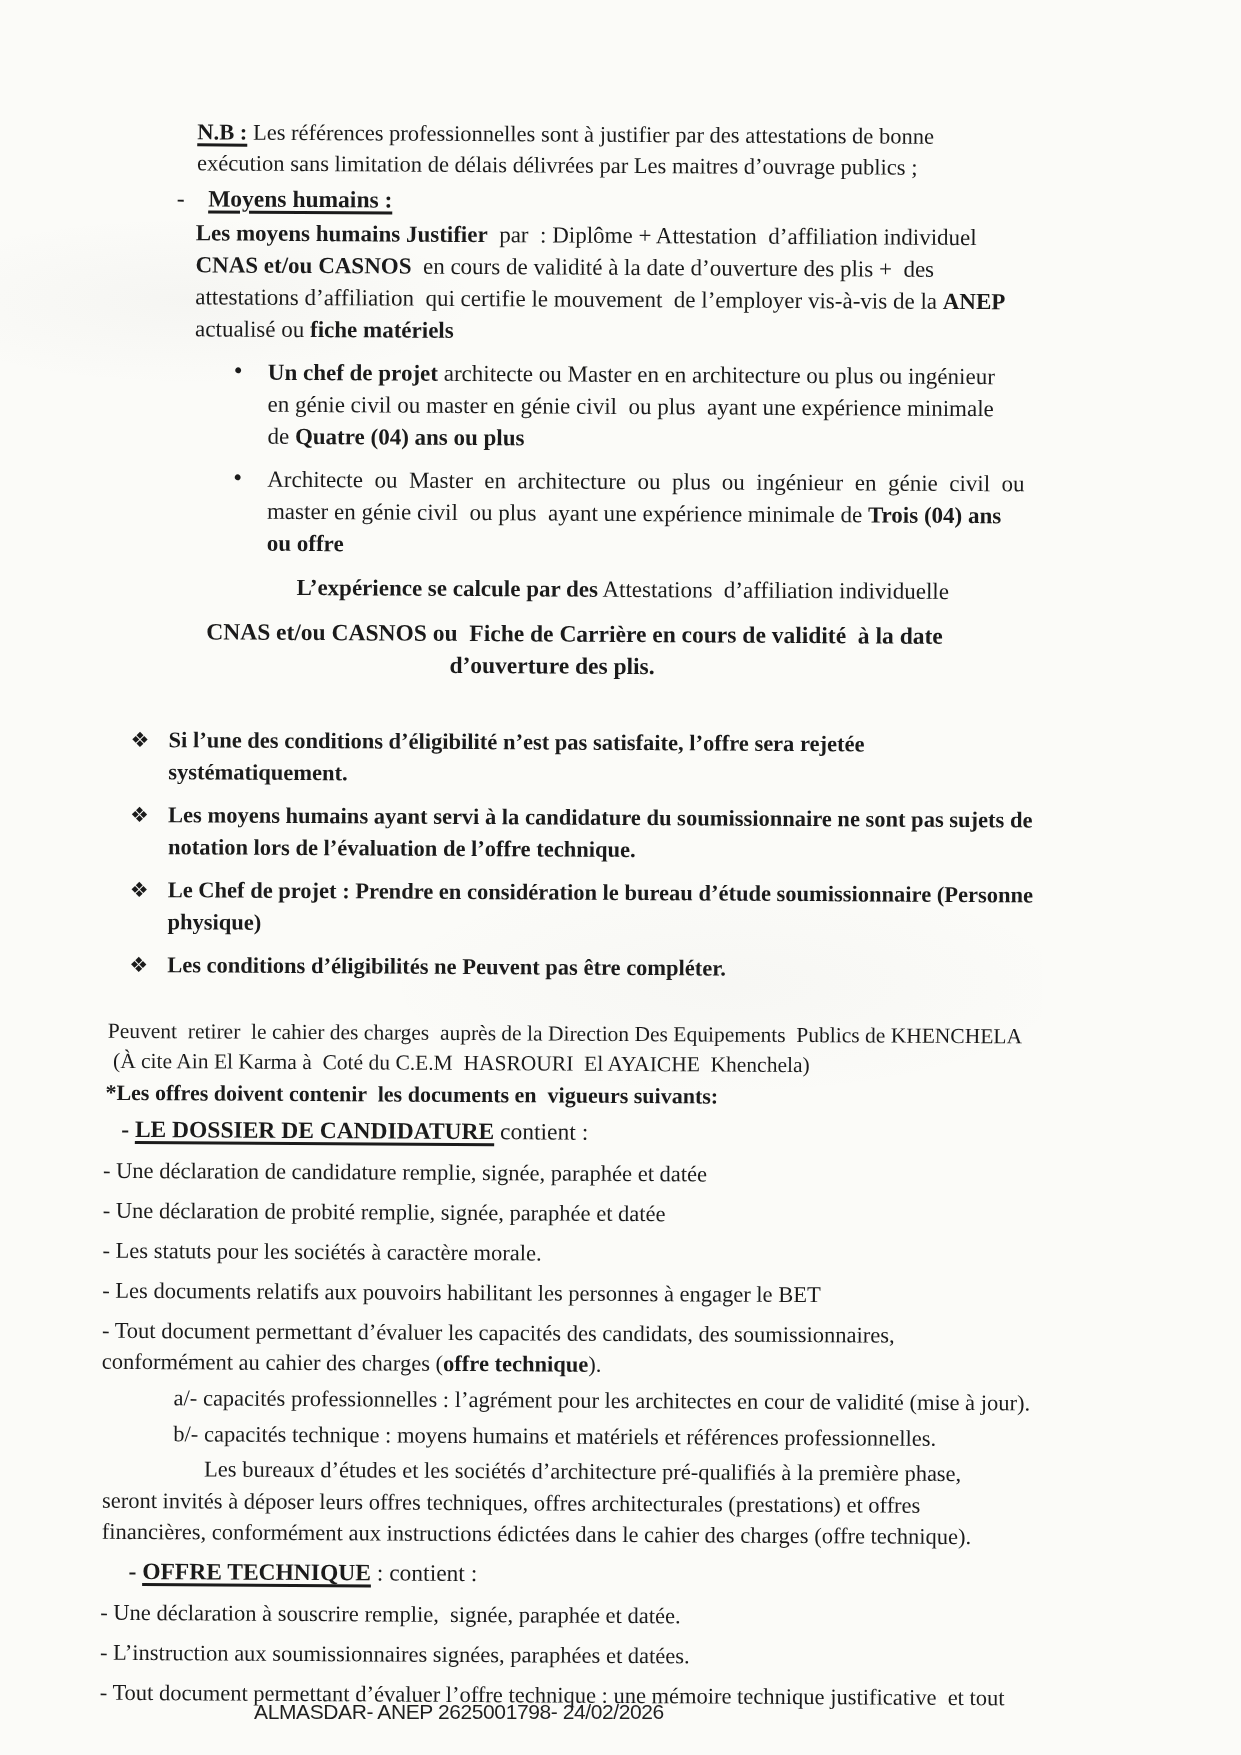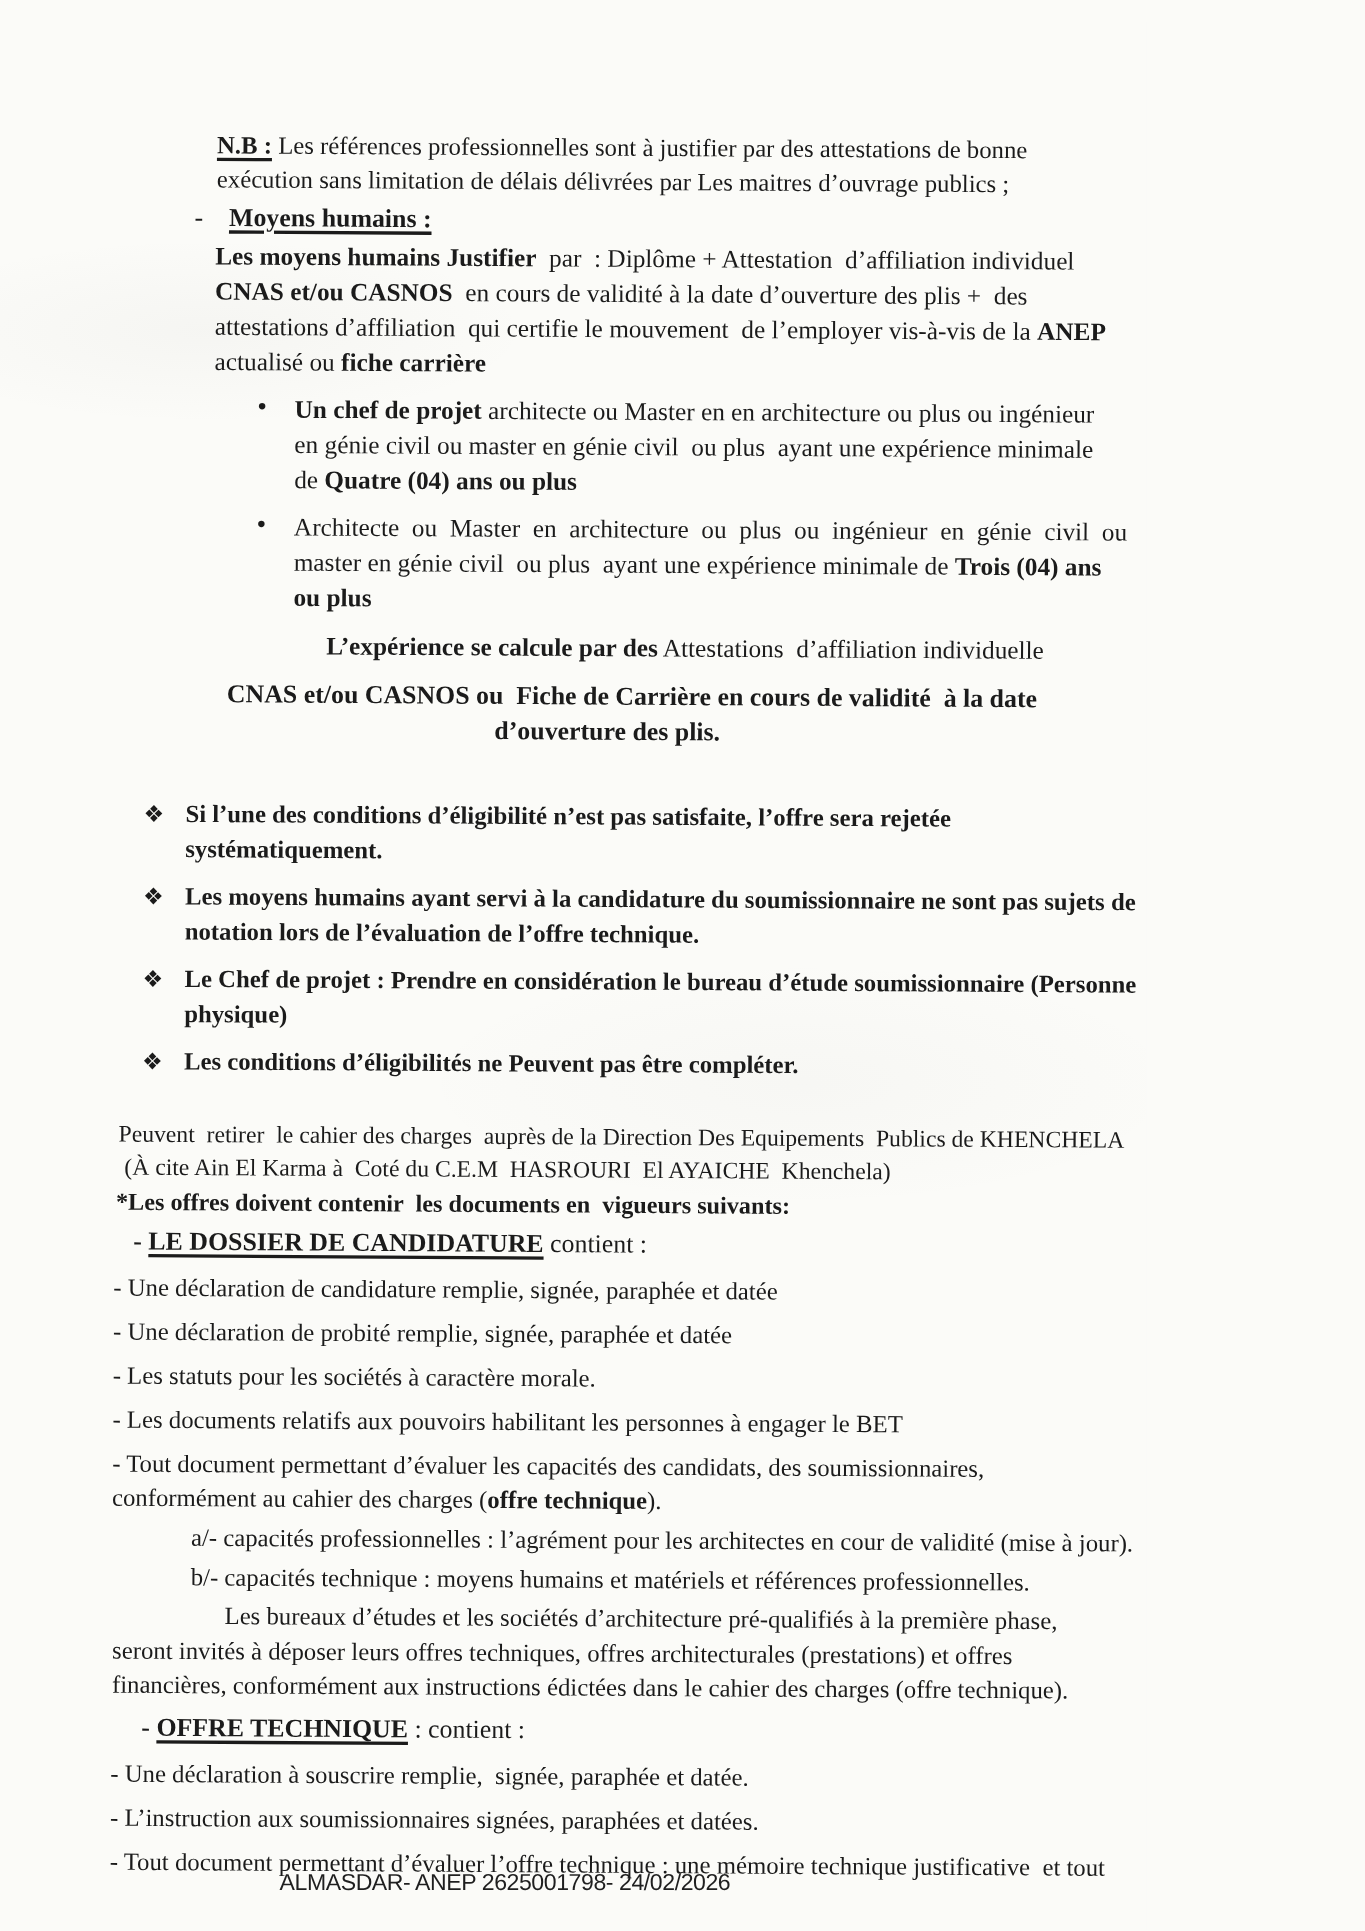"fiche carrière" span.bold { text: carrière -> matériels }
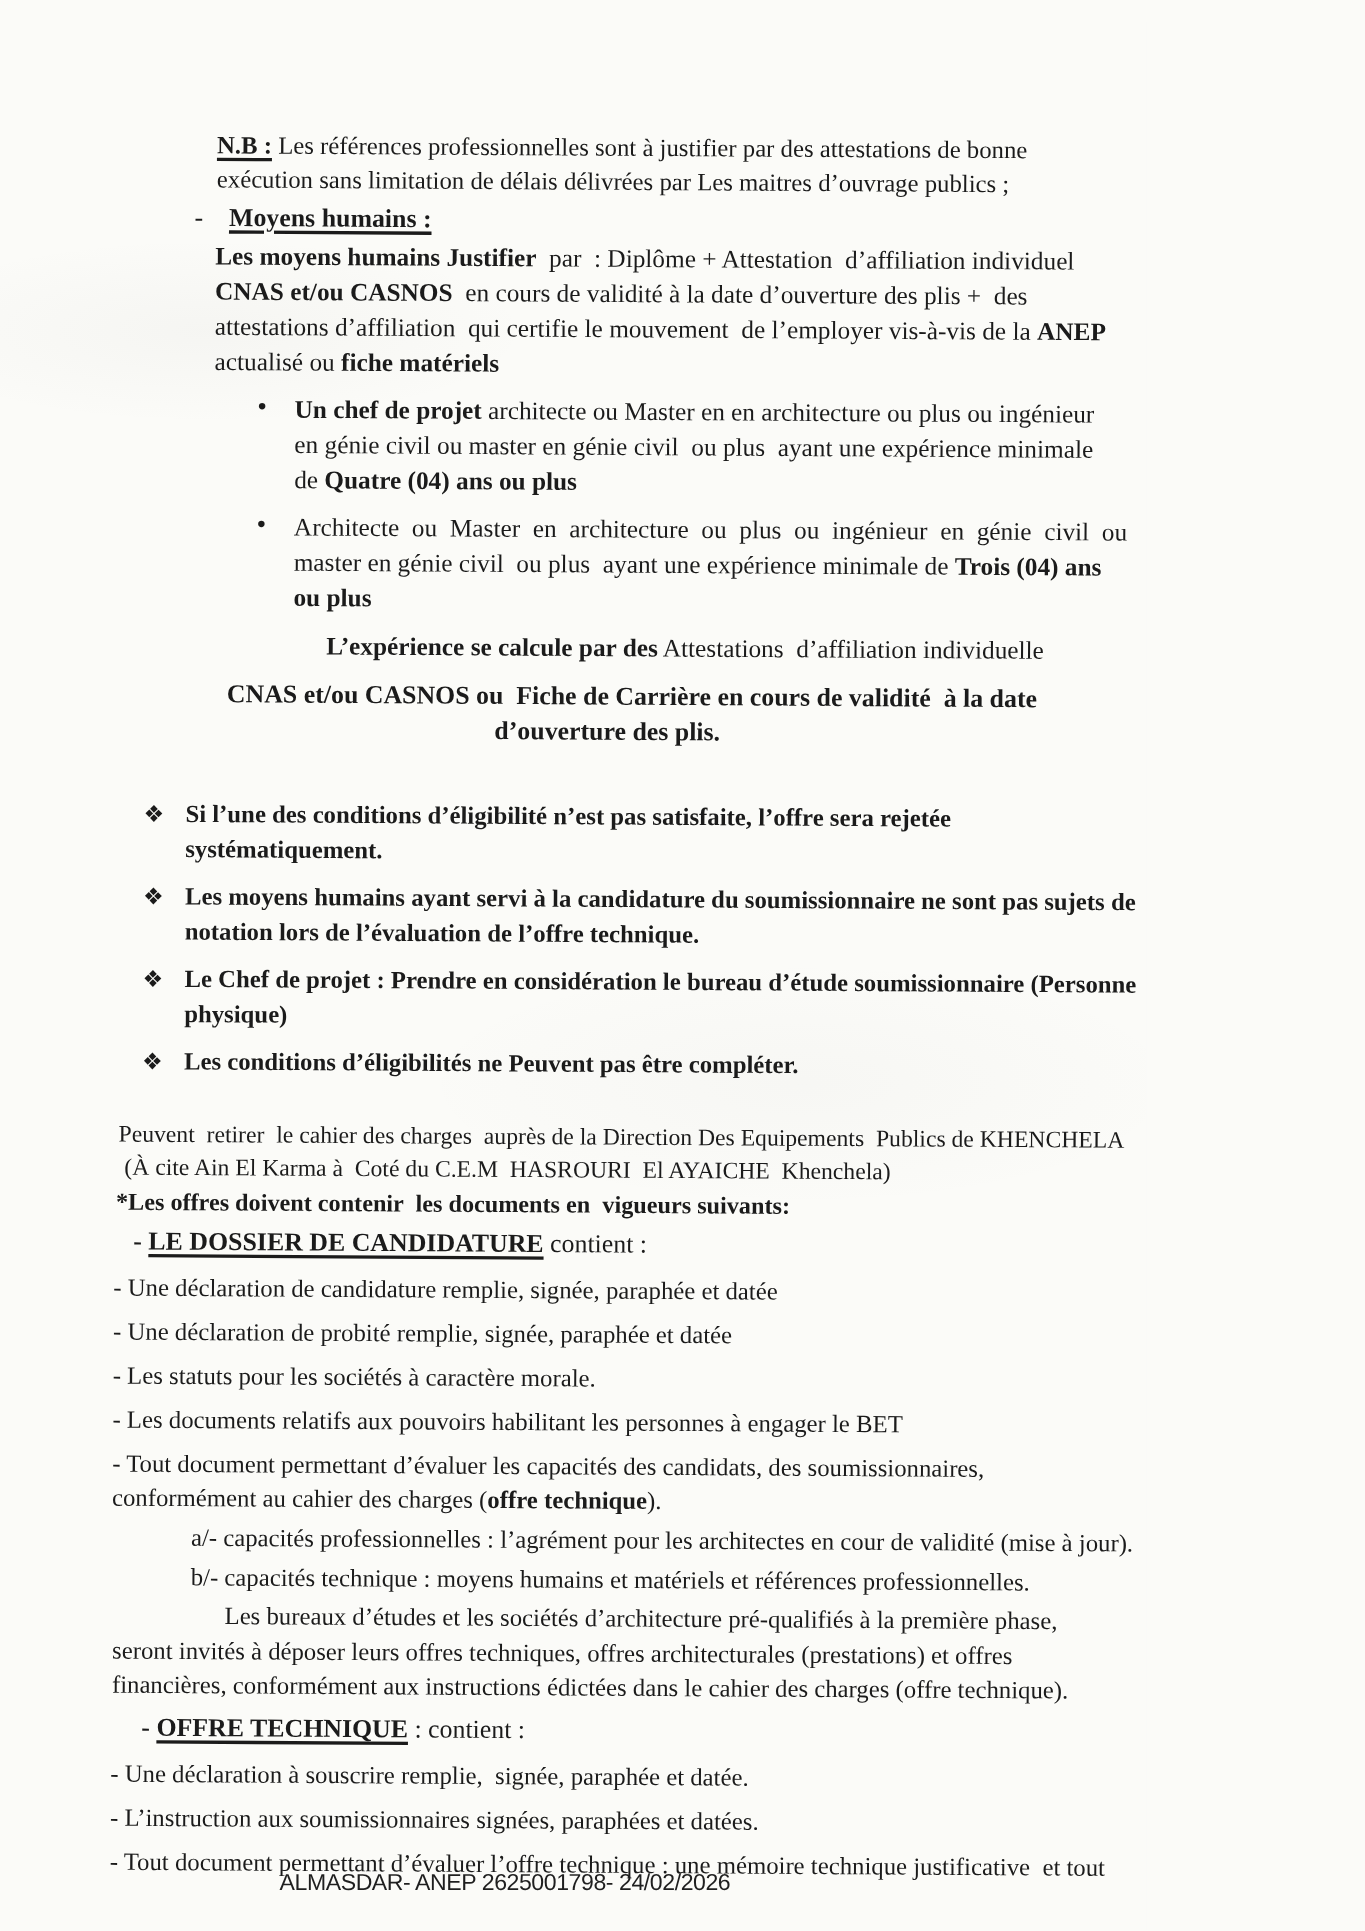"ou plus" span.bold { text: plus -> offre }
